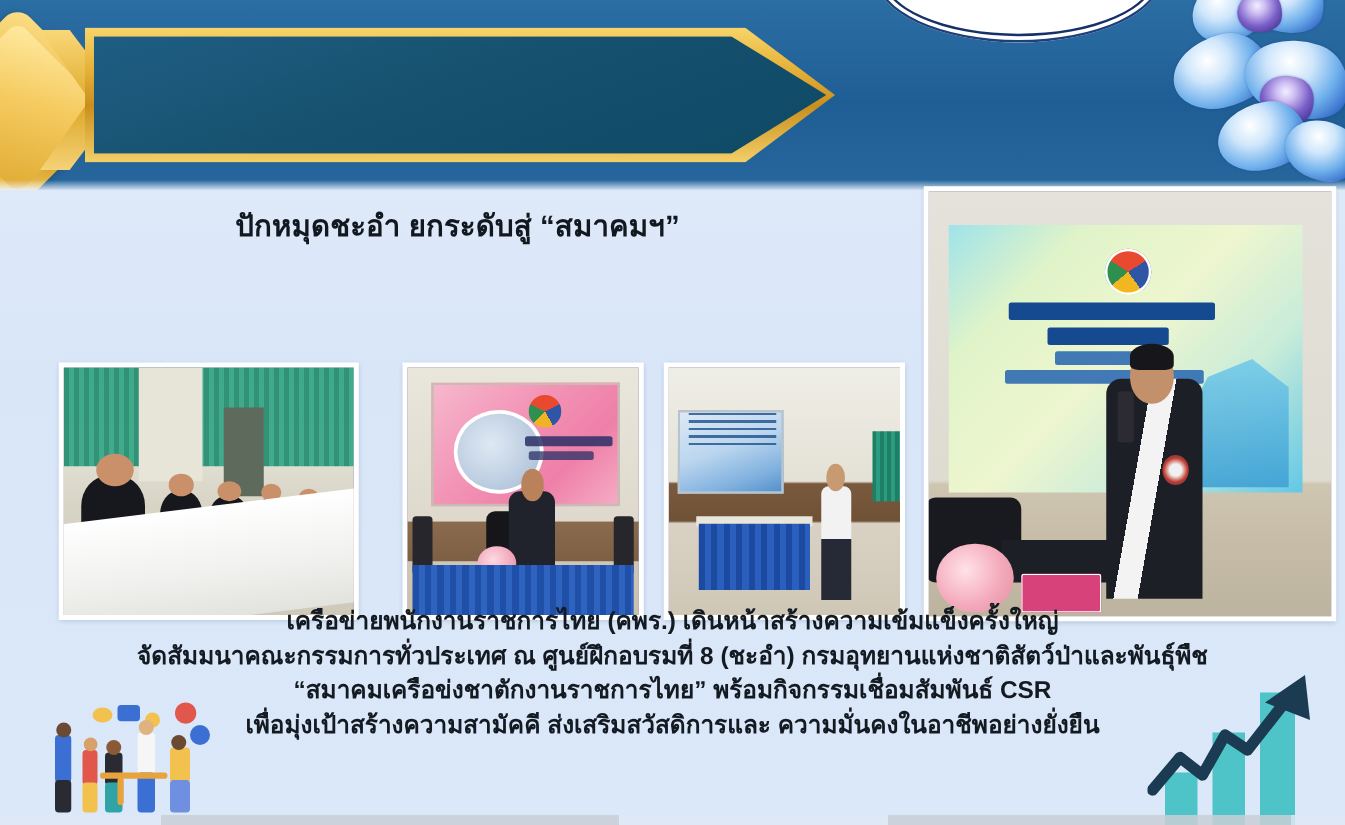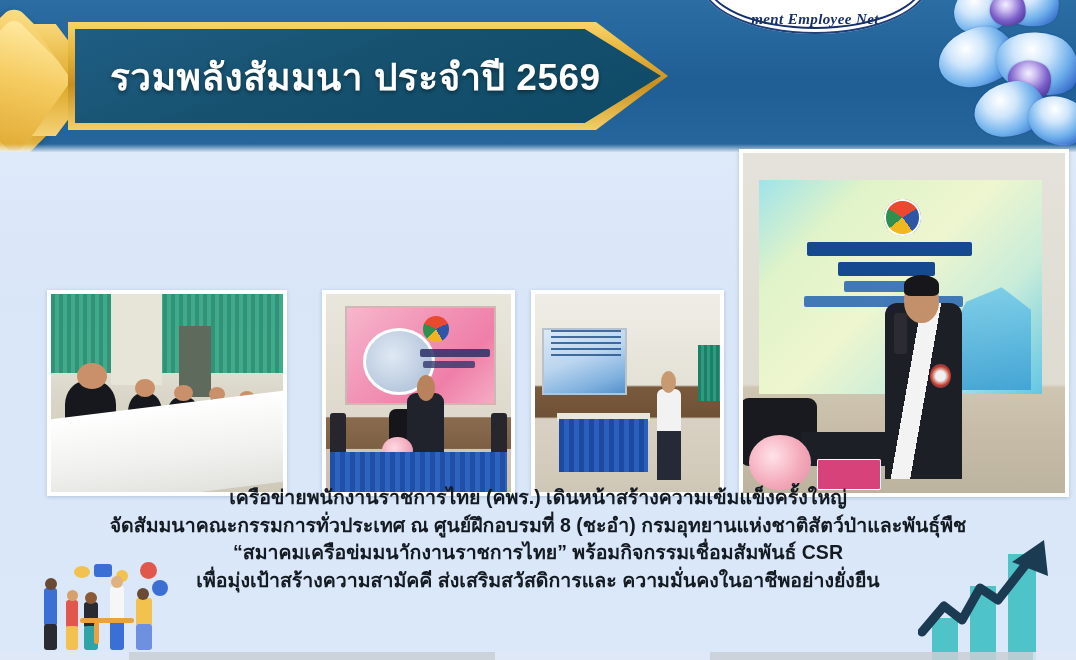"ment Employee Net" div.emblem-text { html: <div>ment Employee Net</div> -> none }
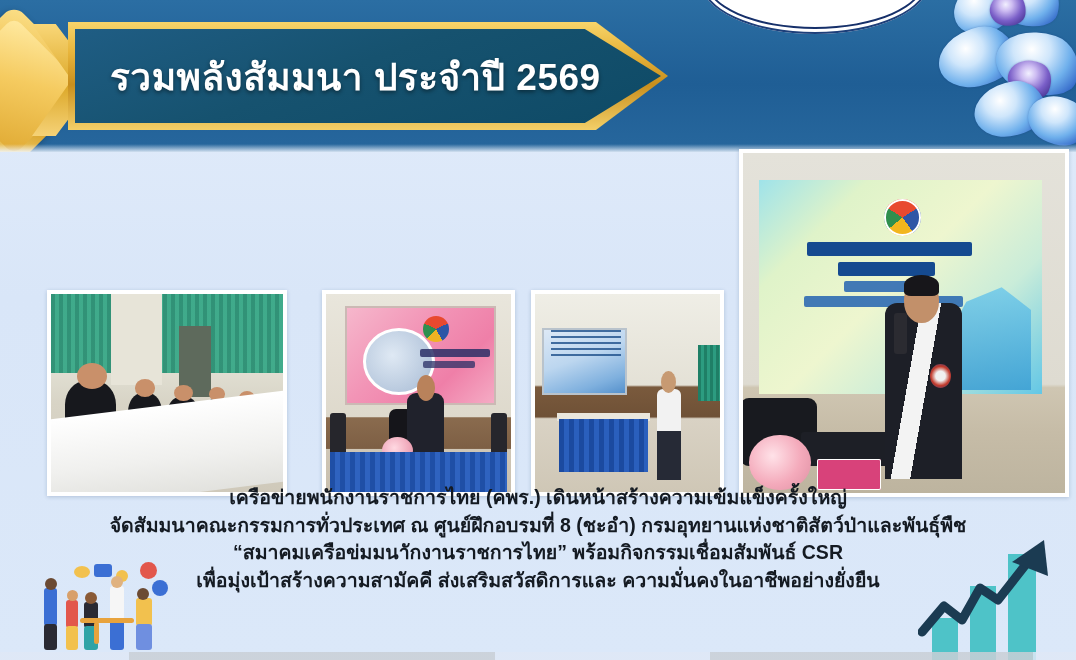"รวมพลังสัมมนา ประจำปี 2569" div.ribbon-title { html: <div>รวมพลังสัมมนา ประจำปี 2569</div> -> none }
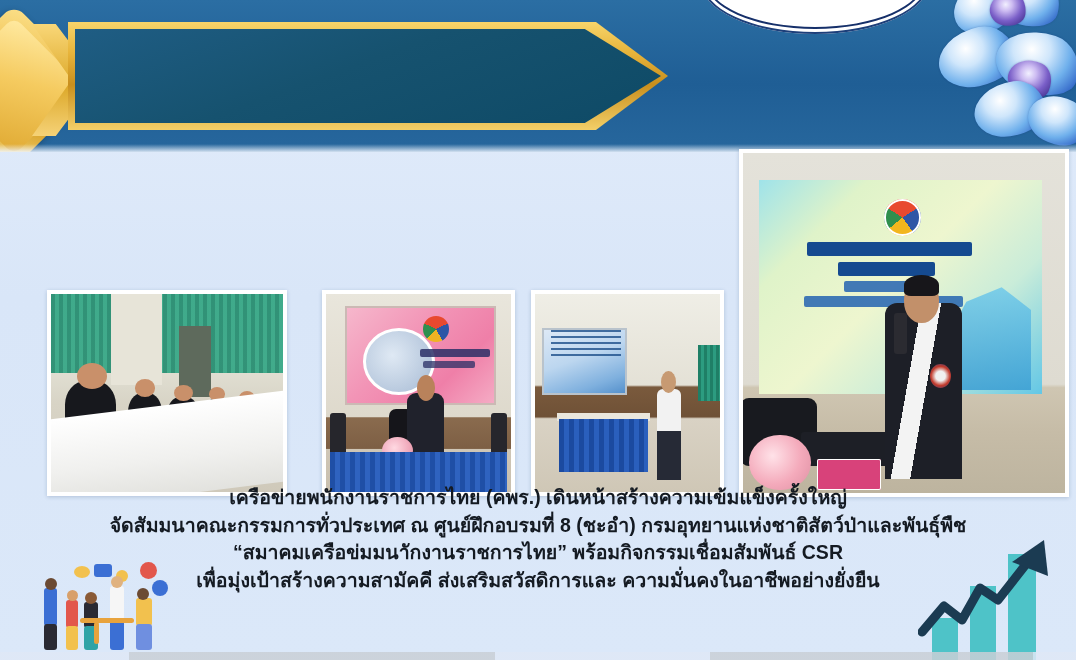"ปักหมุดชะอำ ยกระดับสู่ “สมาคมฯ”" div { html: none -> <div>ปักหมุดชะอำ ยกระดับสู่ “สมาคมฯ”</div> }
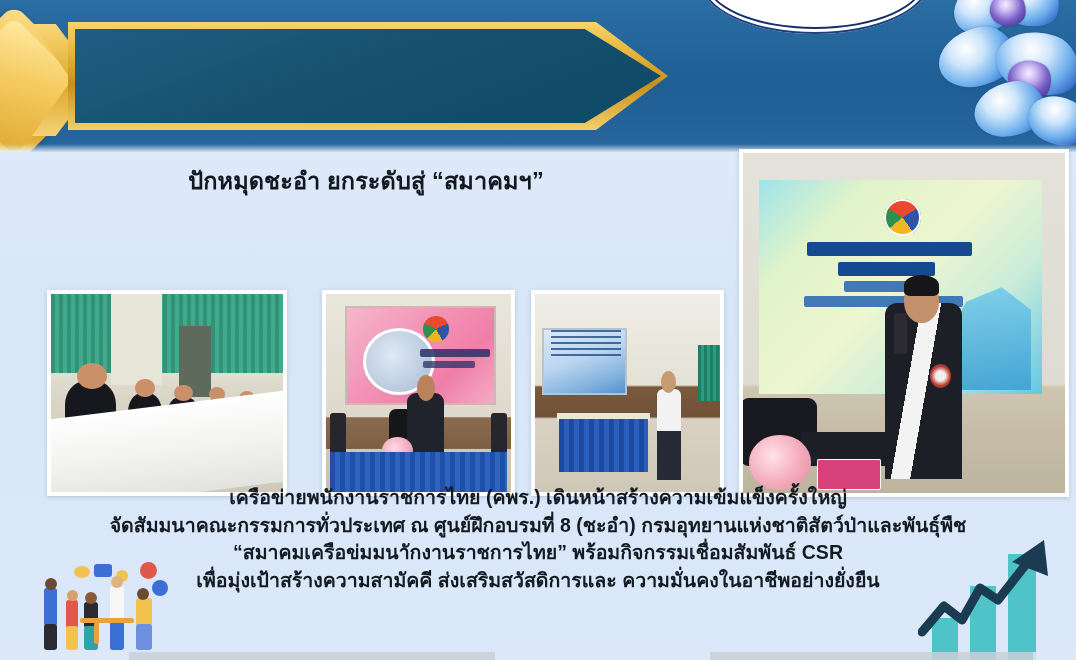"“สมาคมเครือข่มมนาักงานราชการไทย”" div { text: สมาคมเครือข่มมนาักงานราชการไทย -> สมาคมเครือข่งชาตักงานราชการไทย }
